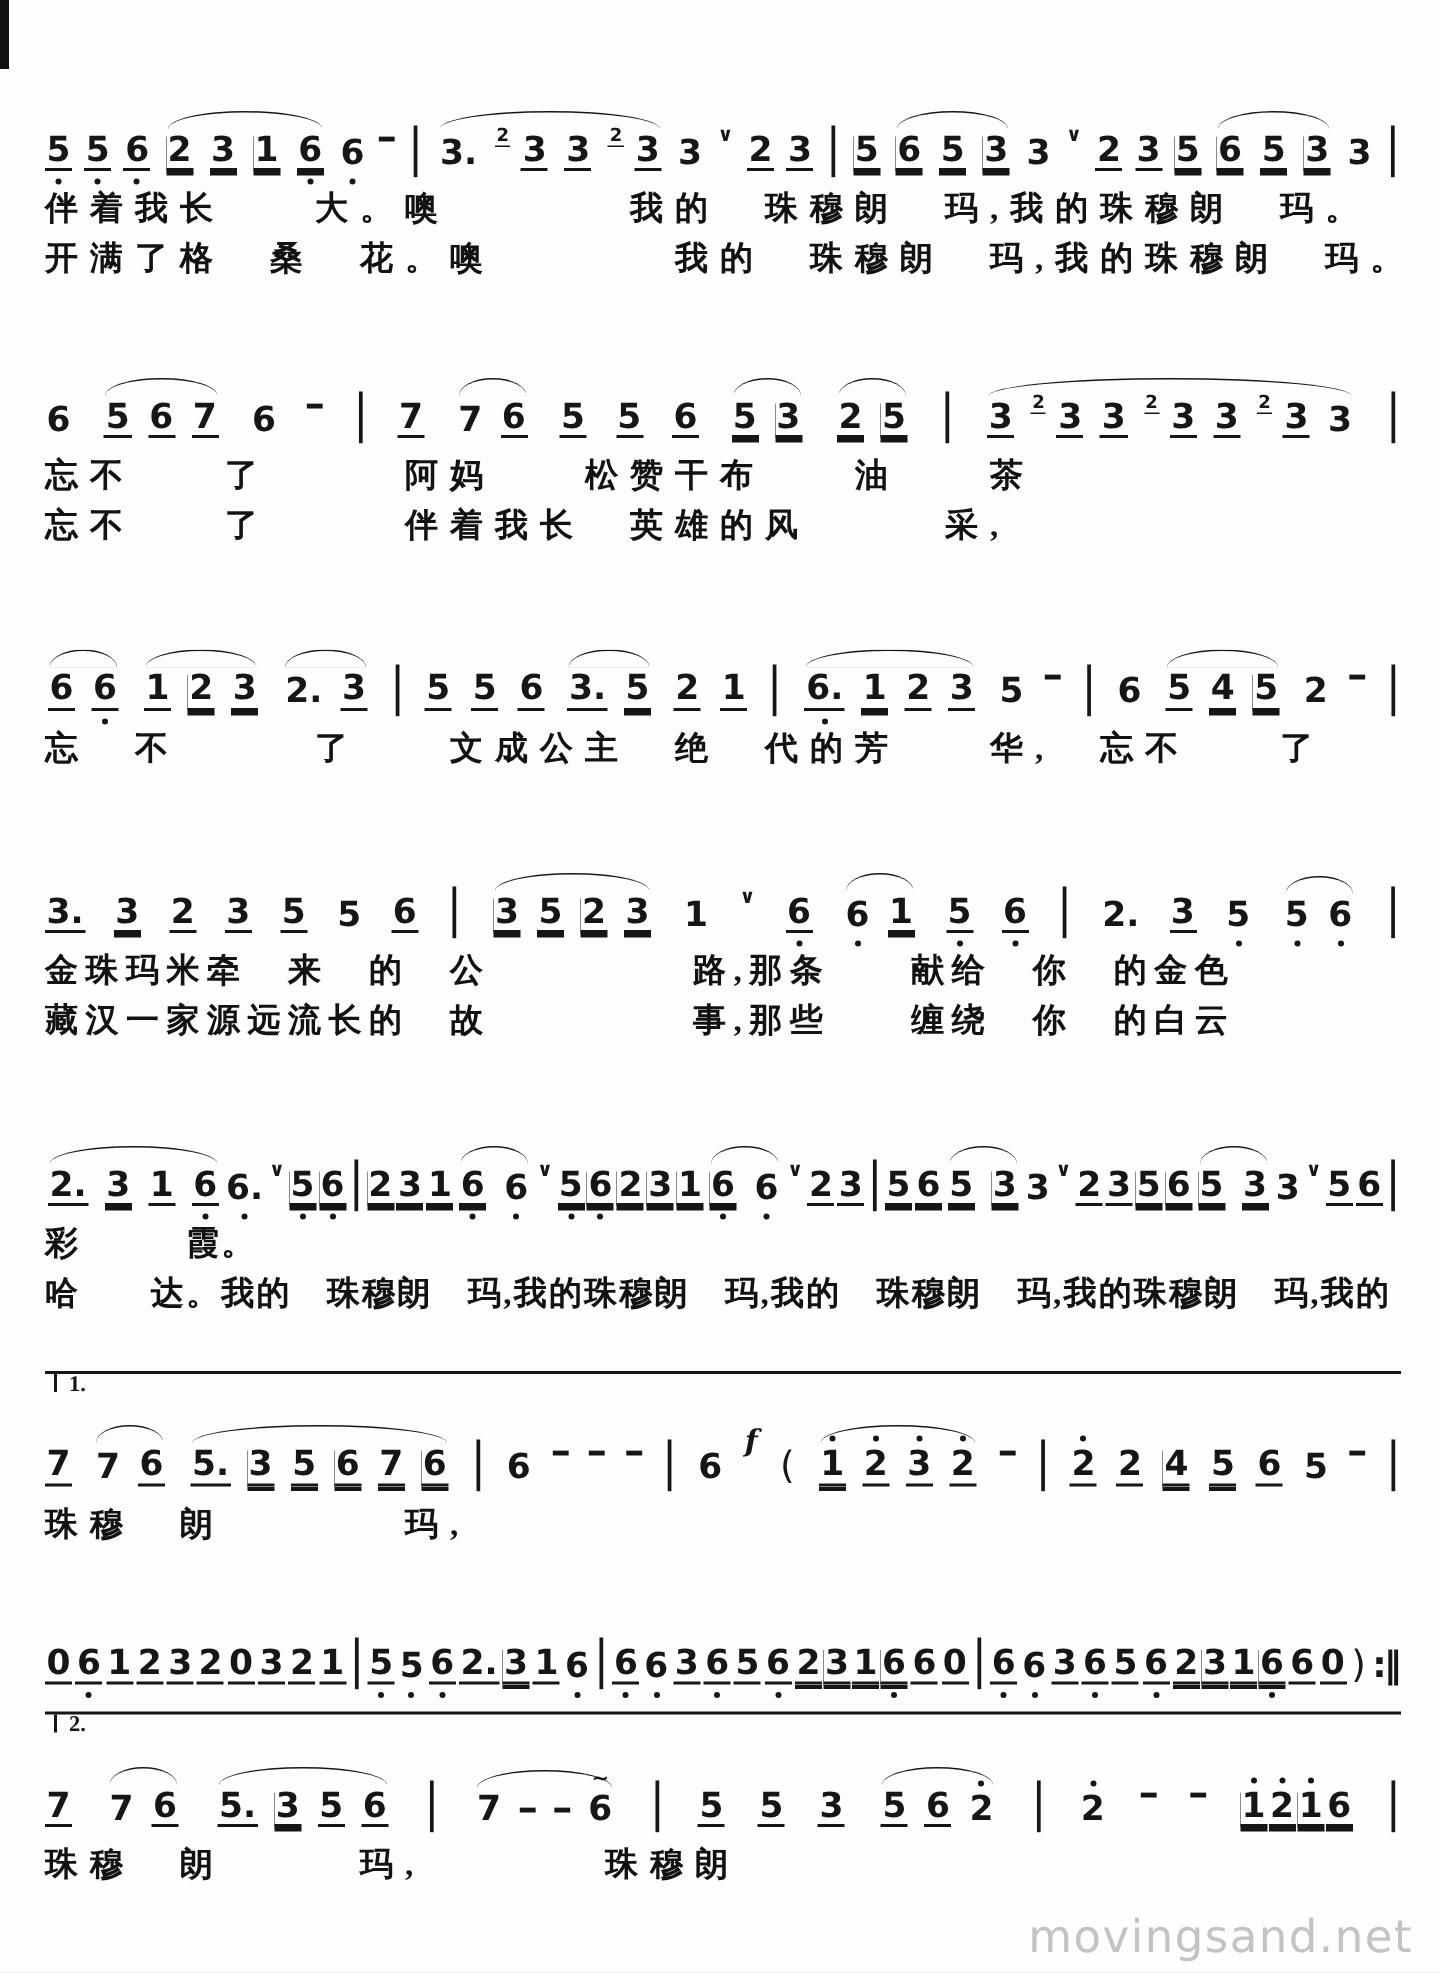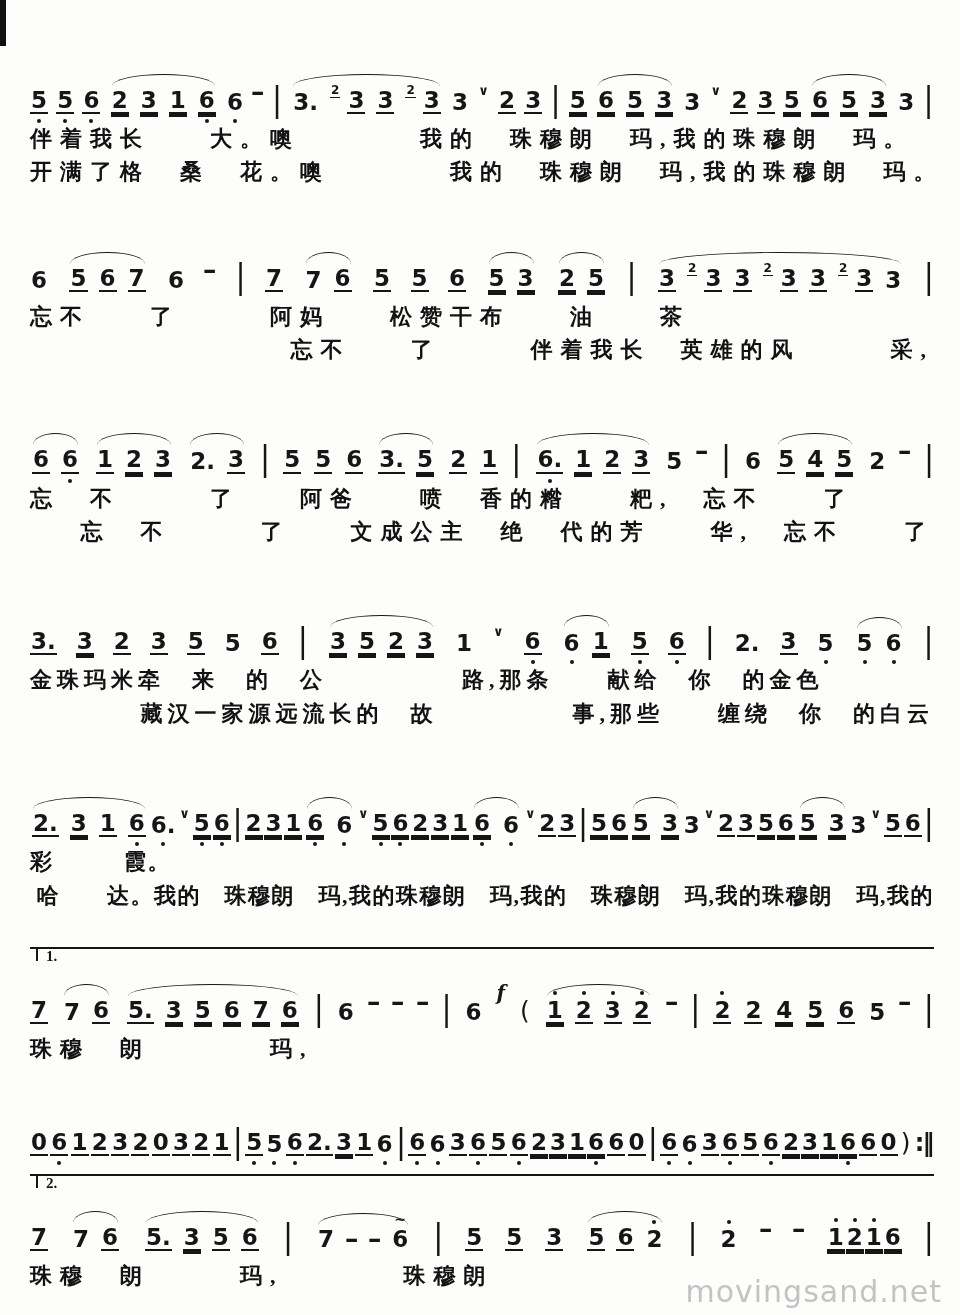"开满了格 桑 花。噢 我的 珠穆朗" .lyric + .lyric { text-align: right -> none }
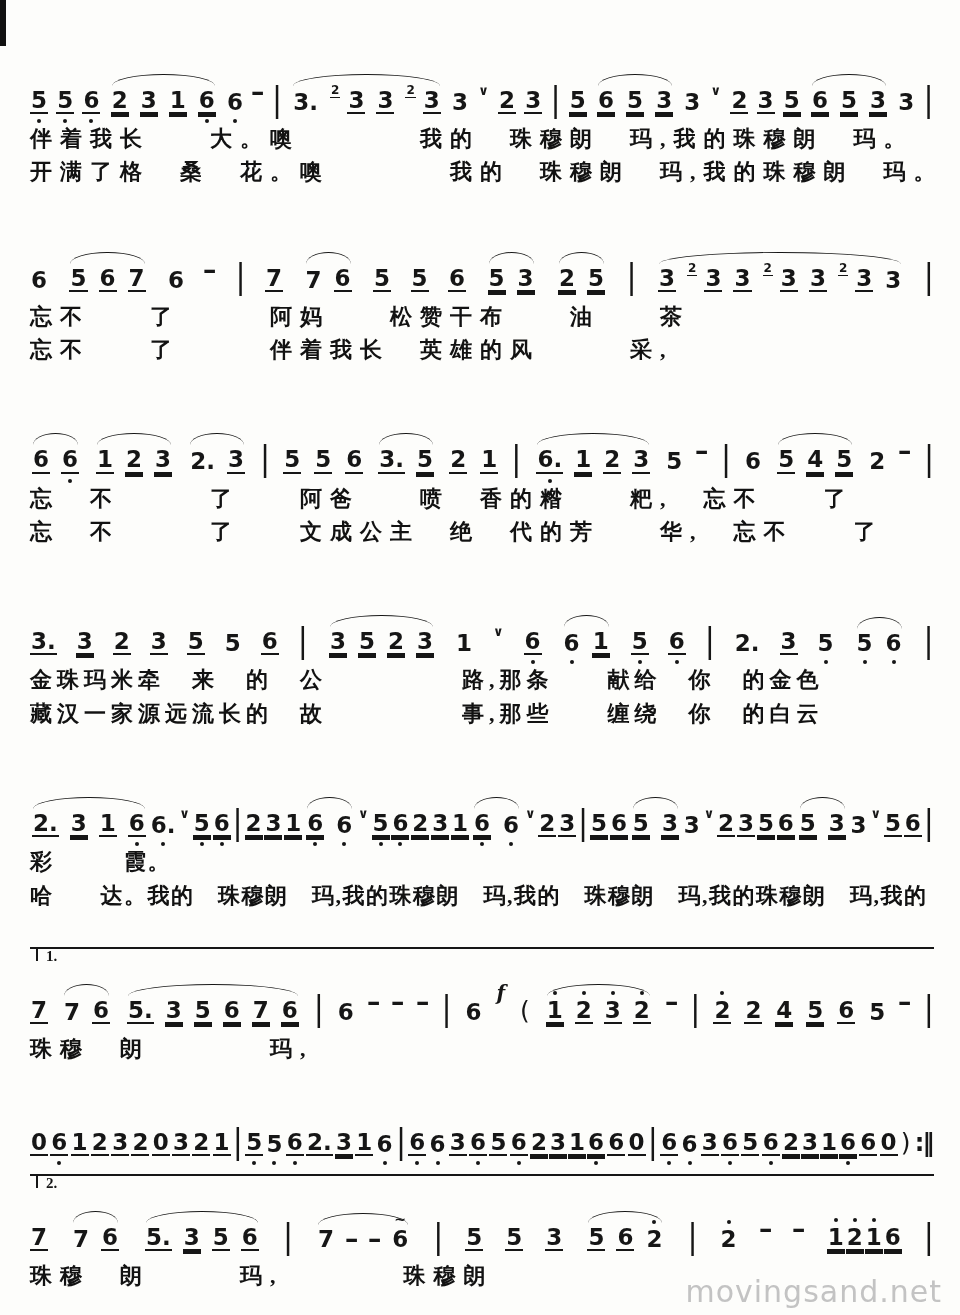"忘 不 了 阿爸 喷" div.lyric { html: <div>忘 不 了 阿爸 喷 香的糌 粑, 忘不 了</div> -> none }
